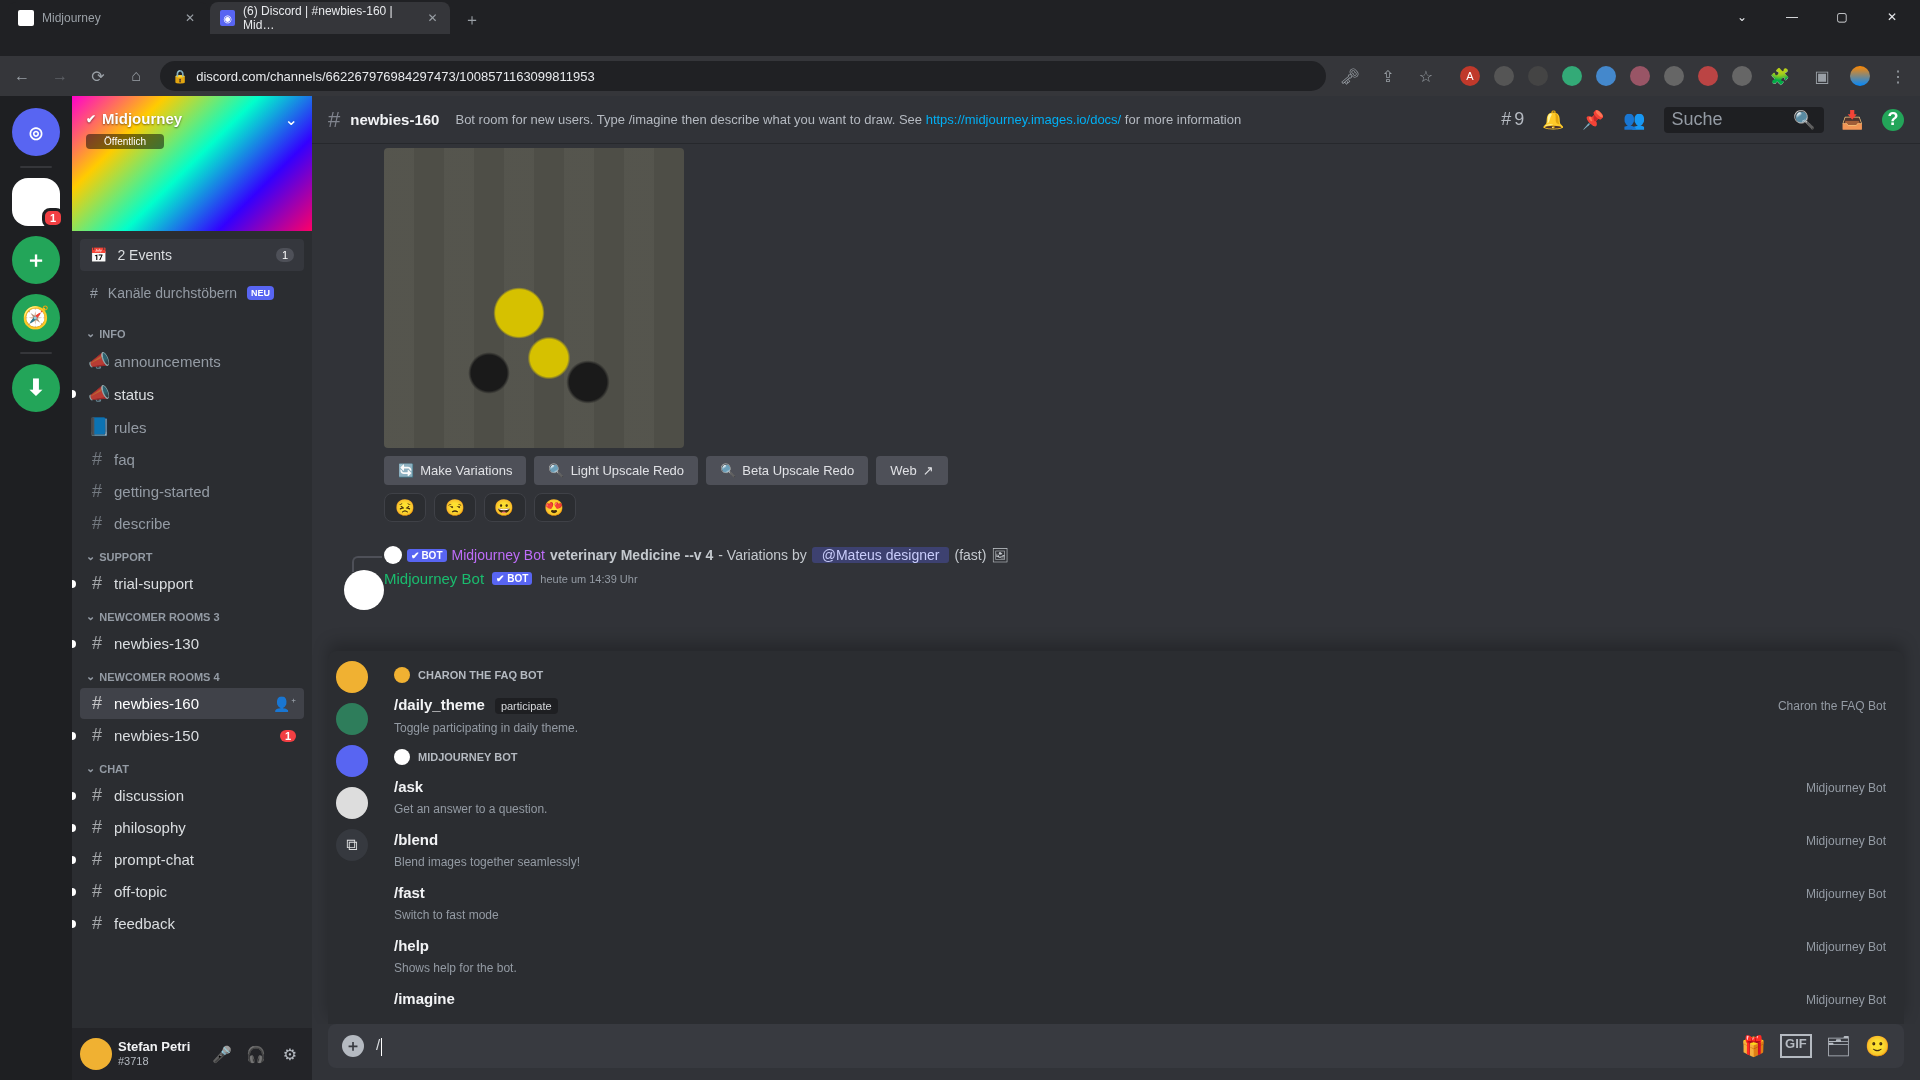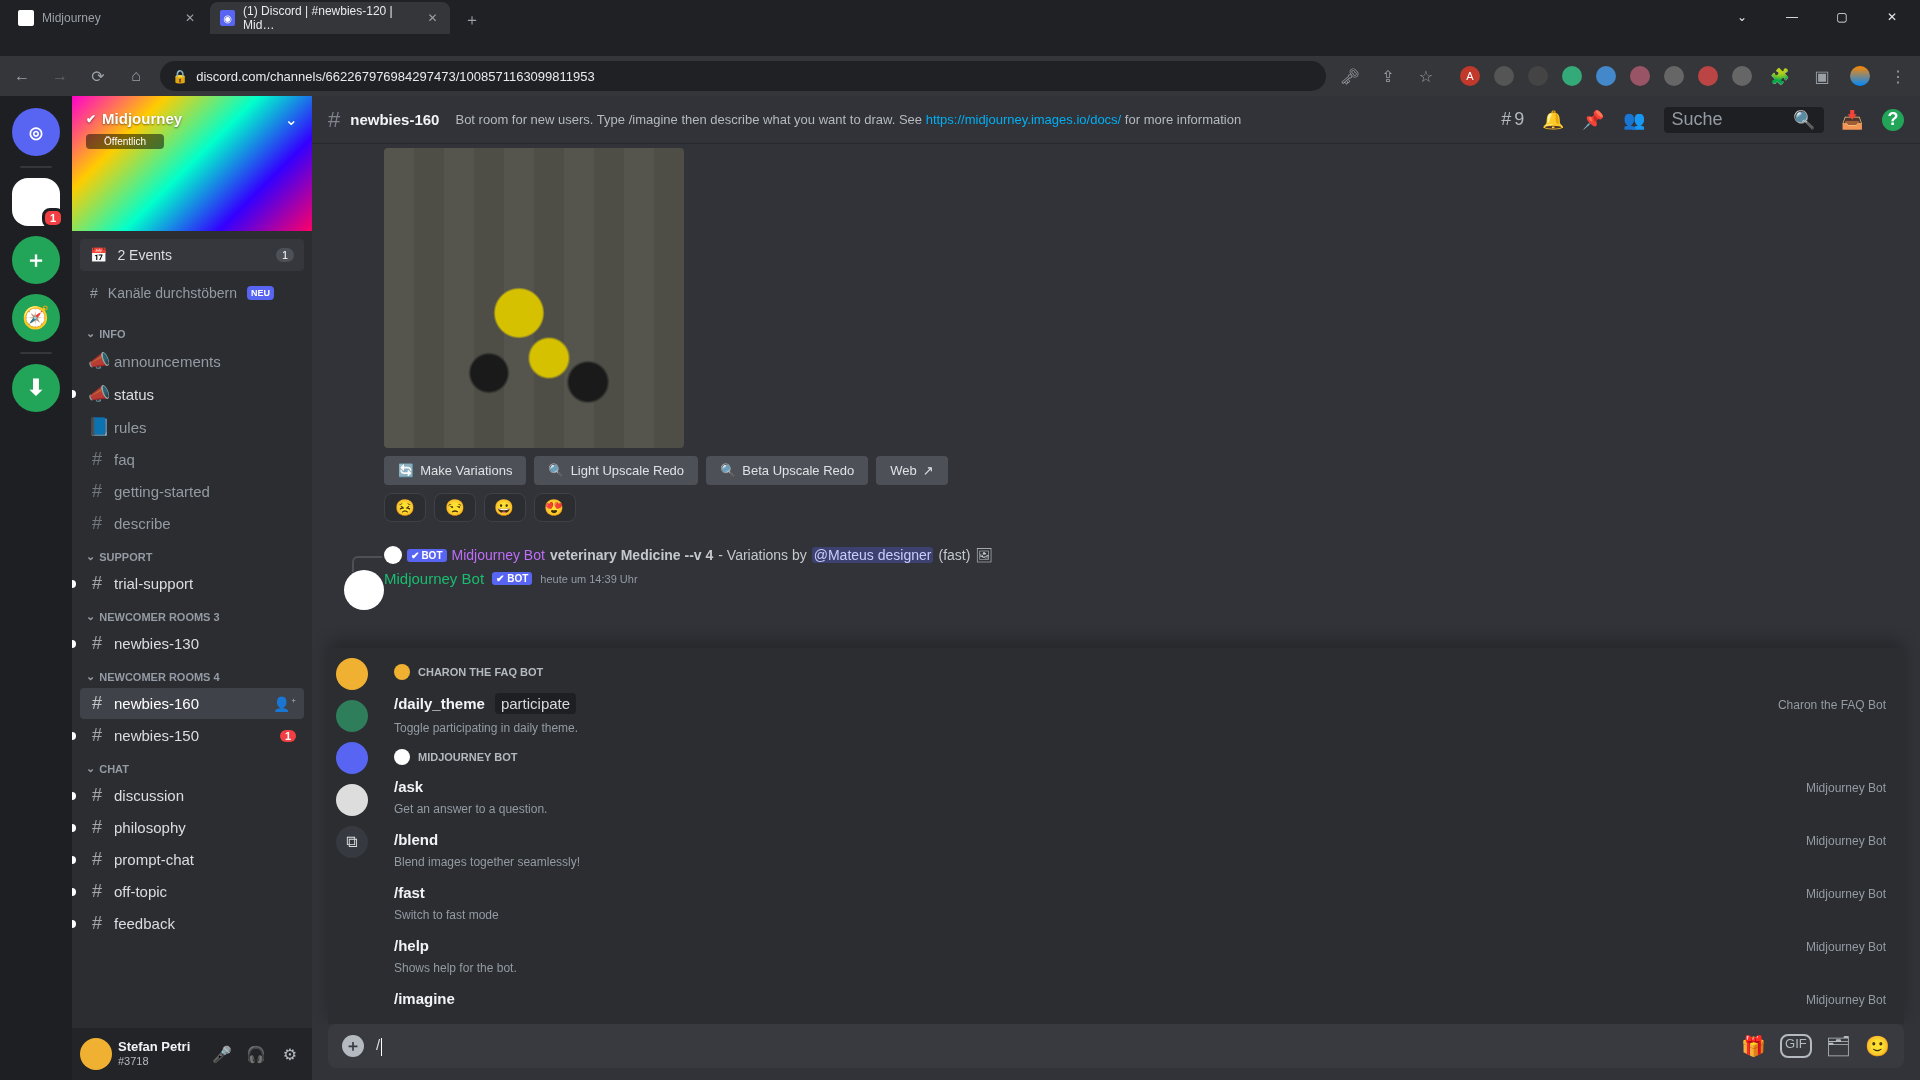"(1) Discord | #newbies-120 |" span { text: 1) Discord | #newbies-120 -> 6) Discord | #newbies-160 }
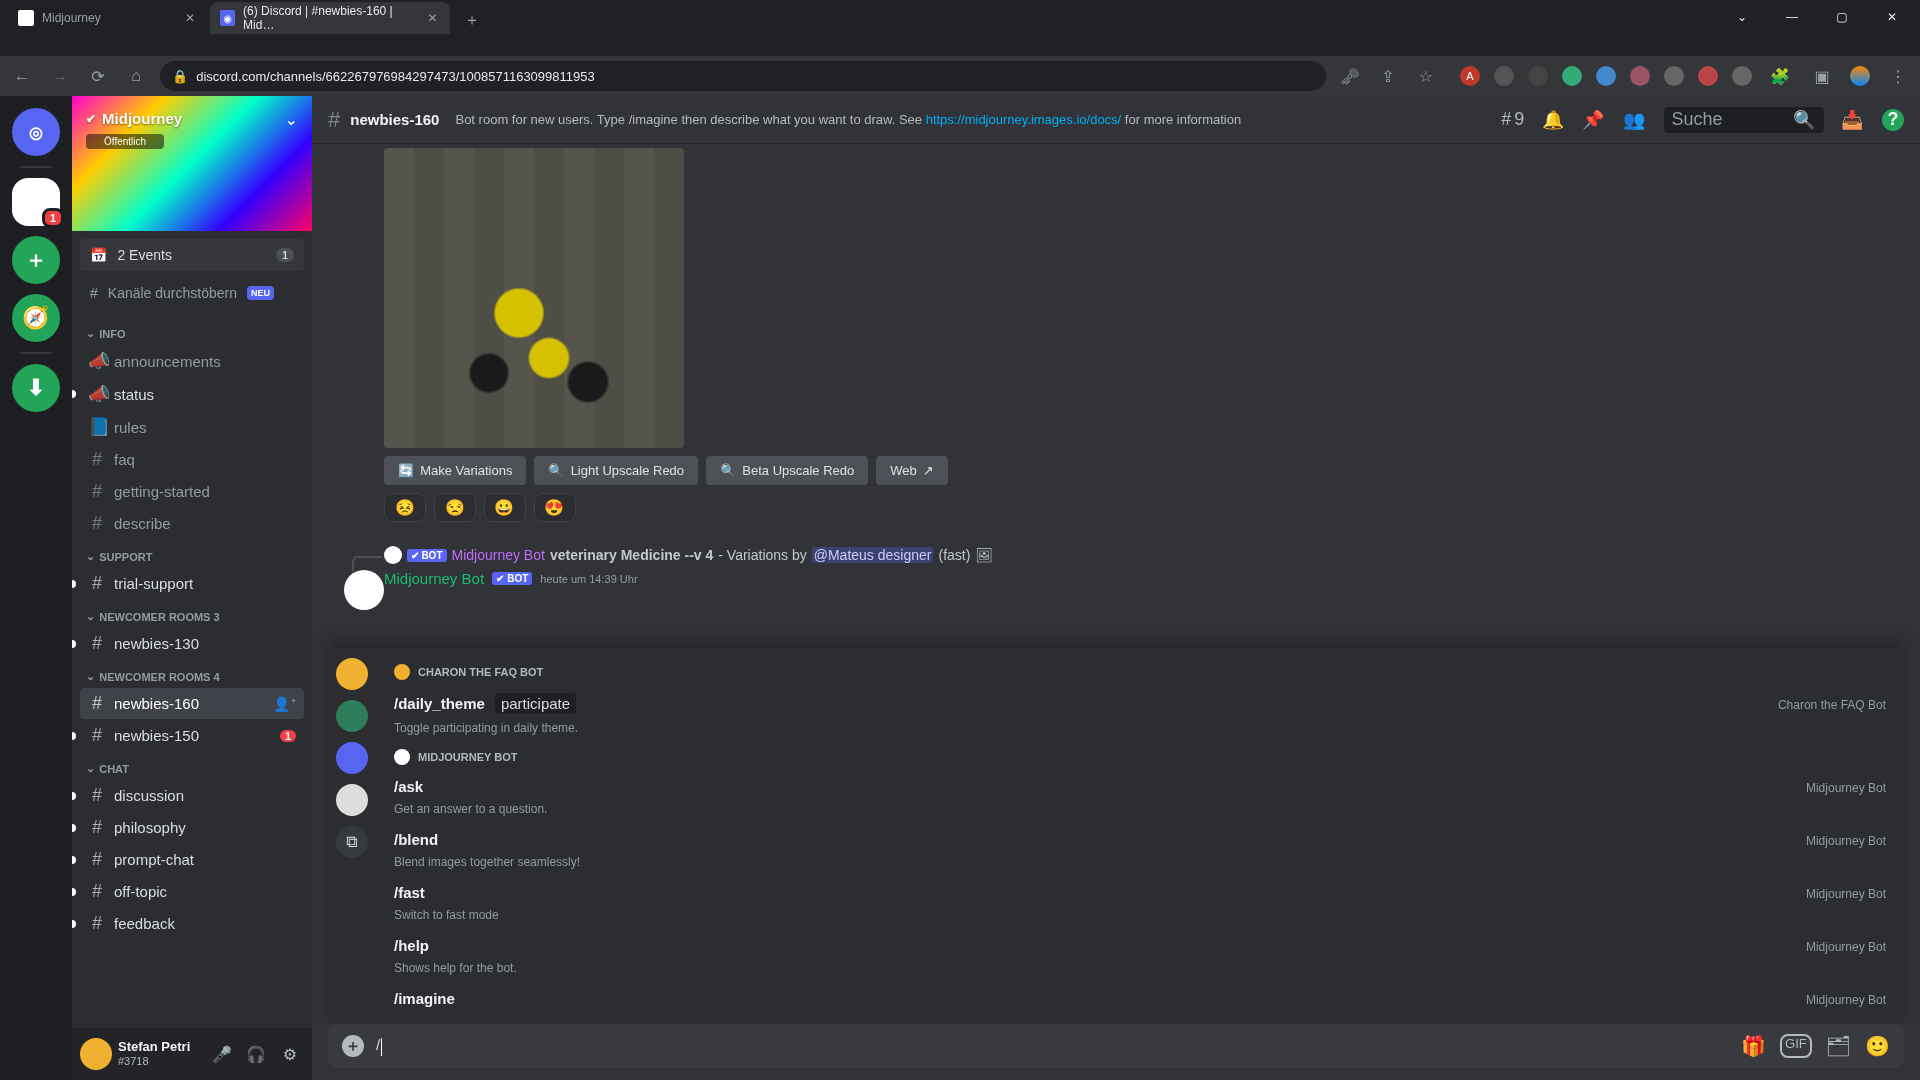"@Mateus designer" .mention { padding: 0 2px -> 0 10px }
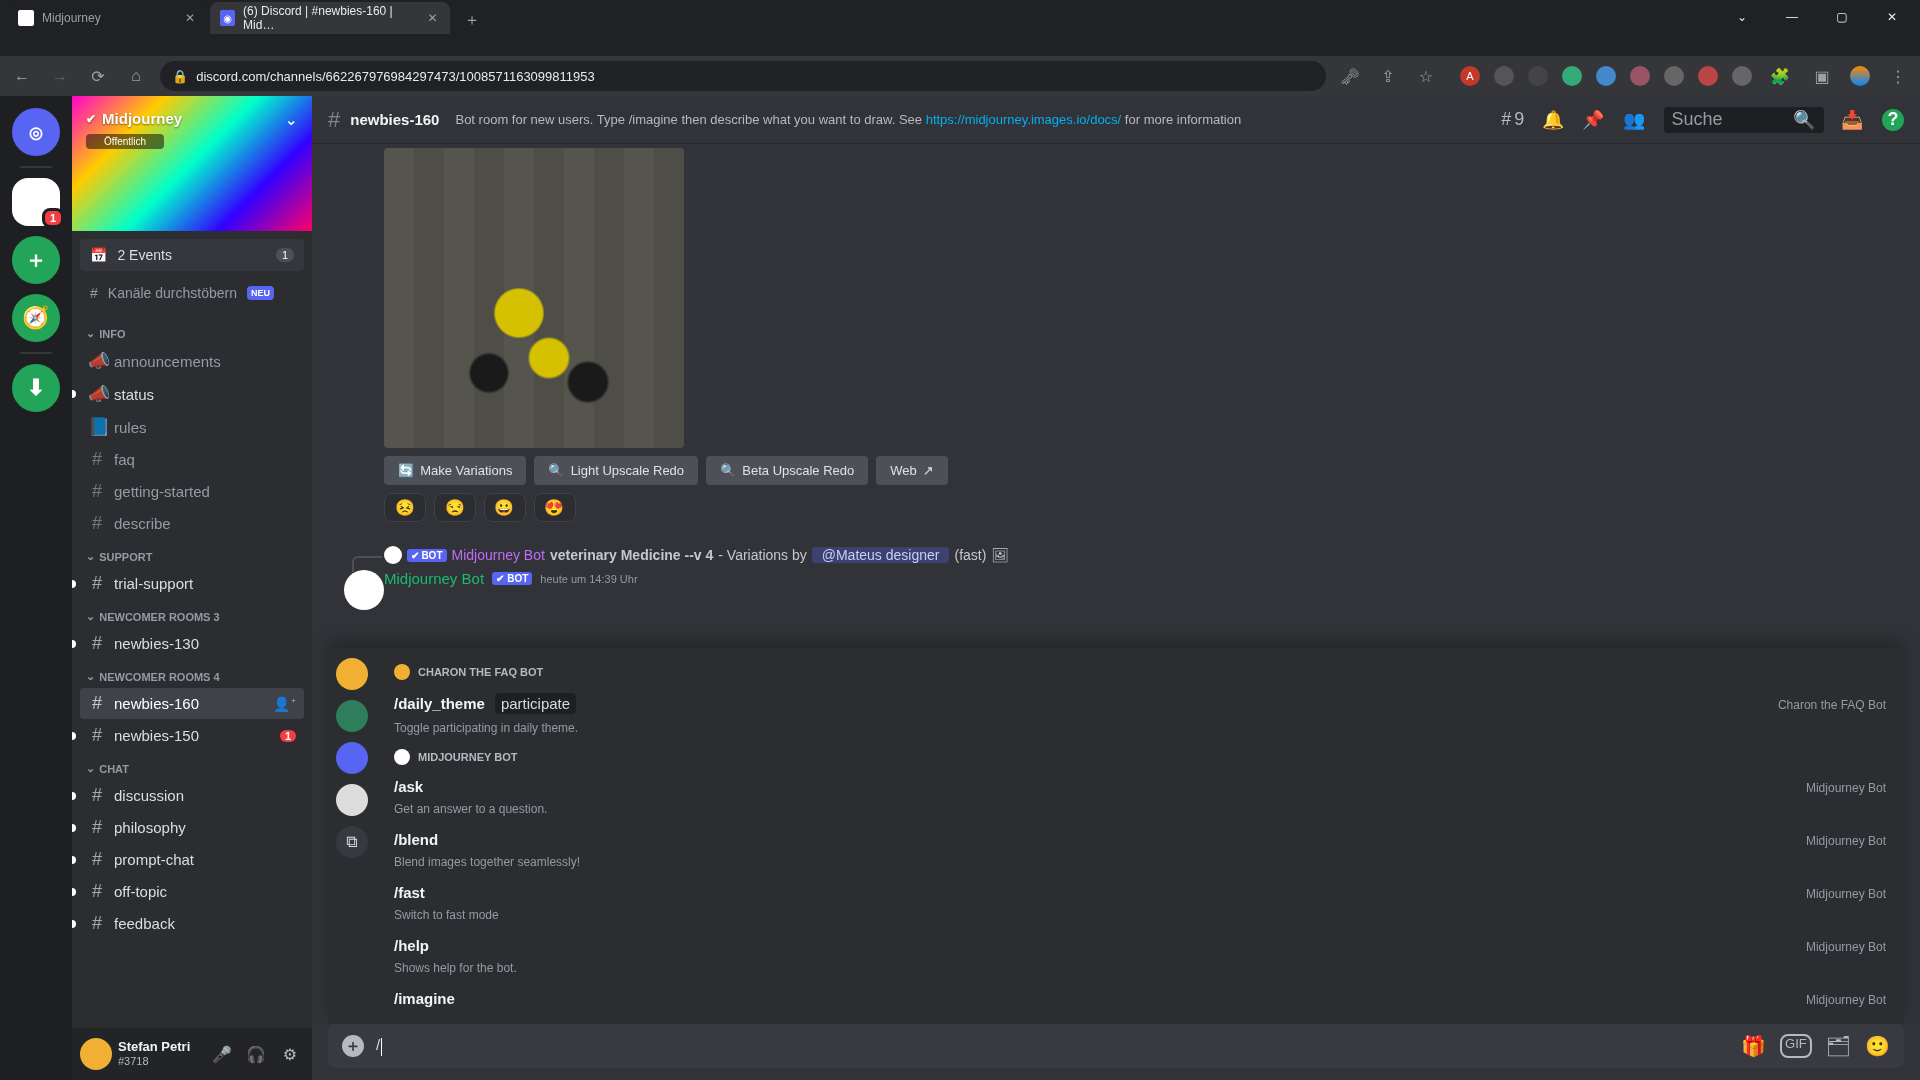"participate" .ac-item .arg { font-size: 15px -> 11px }
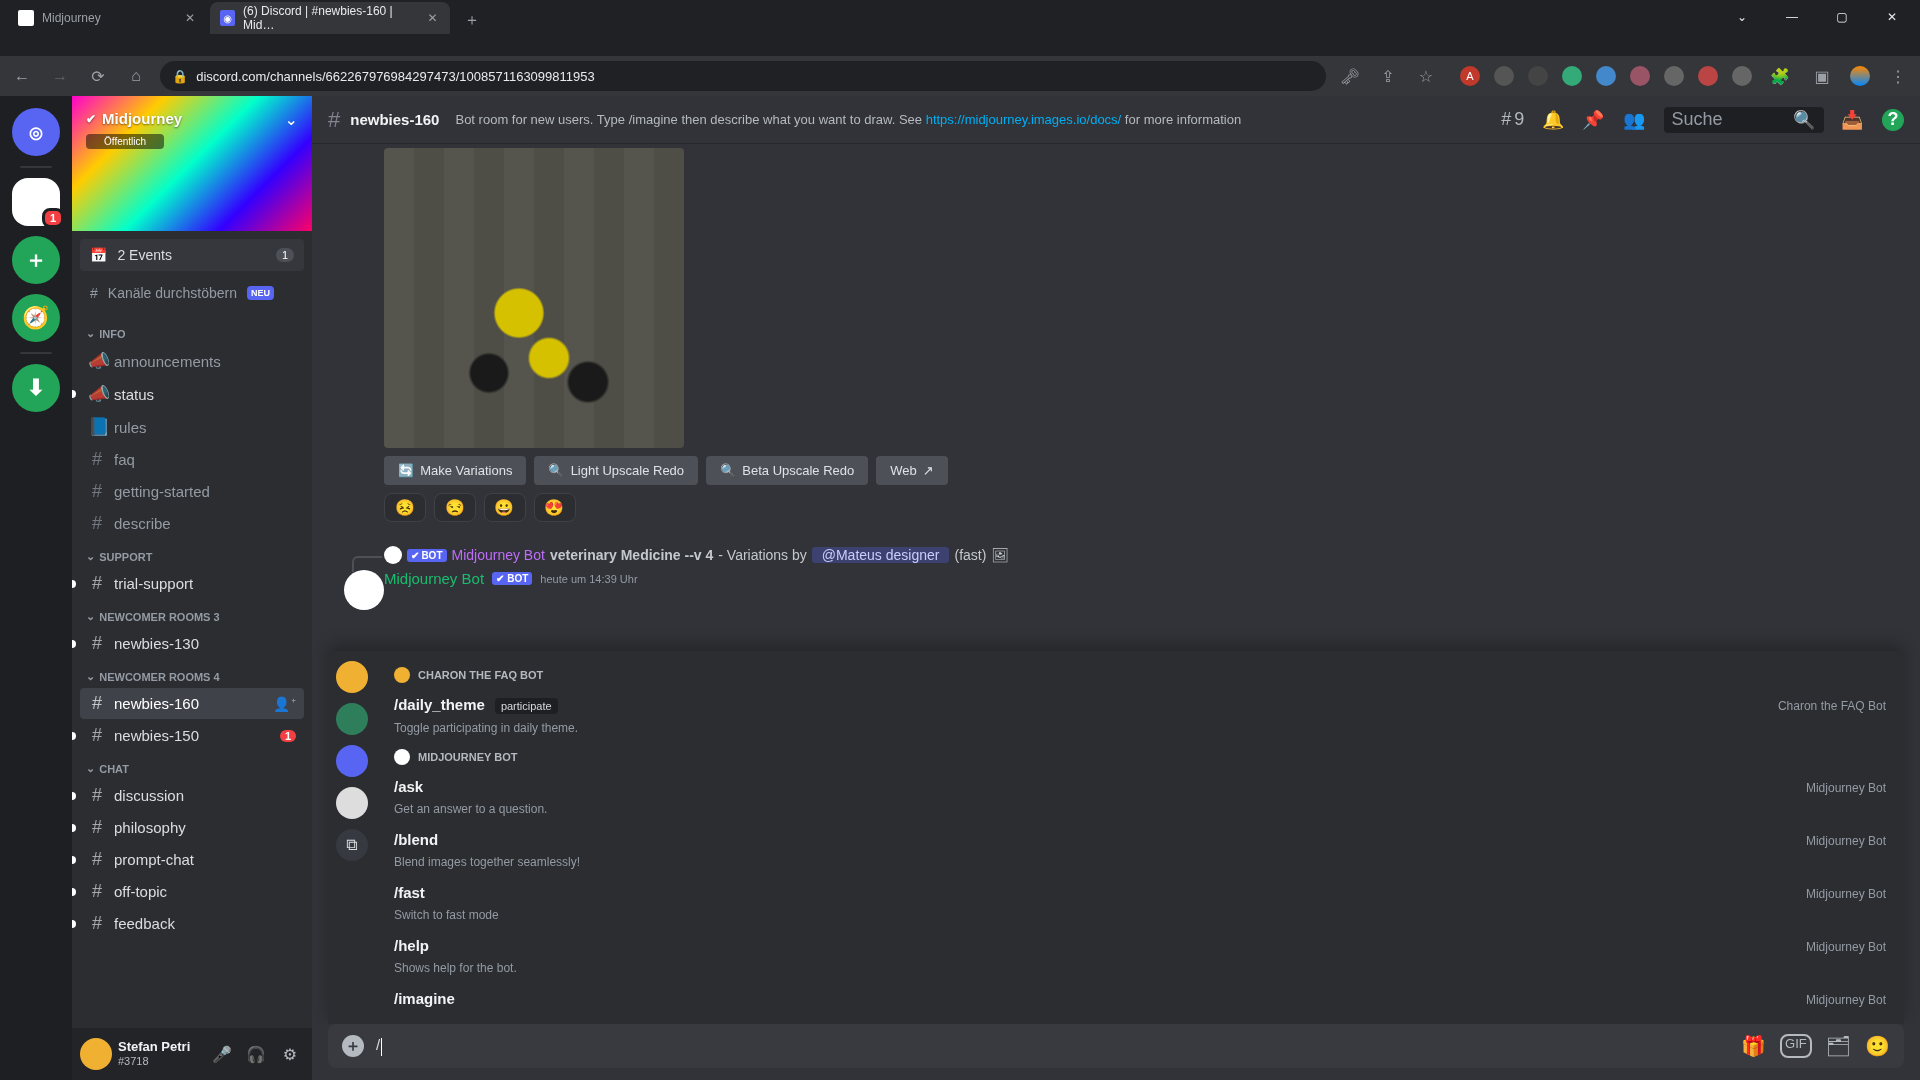"GIF" span { border-radius: 8px -> 0; font-weight: 400 -> 700 }
